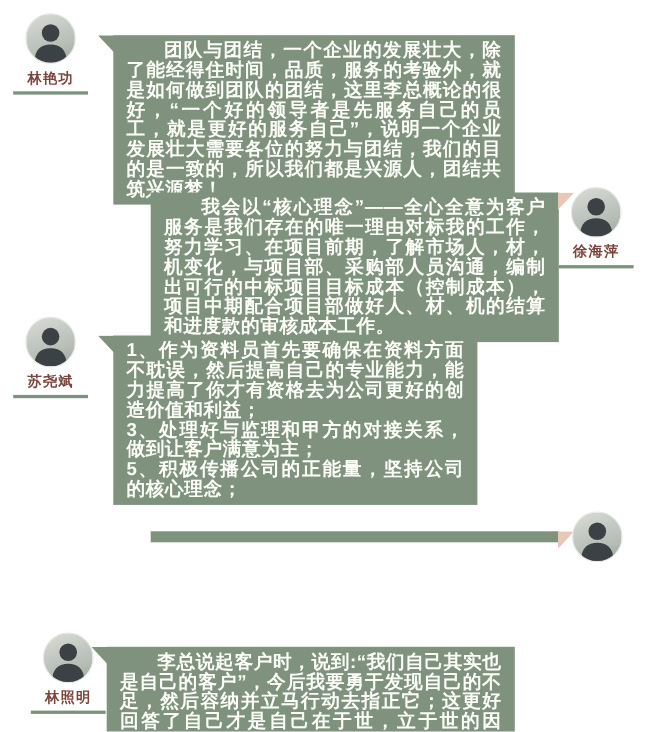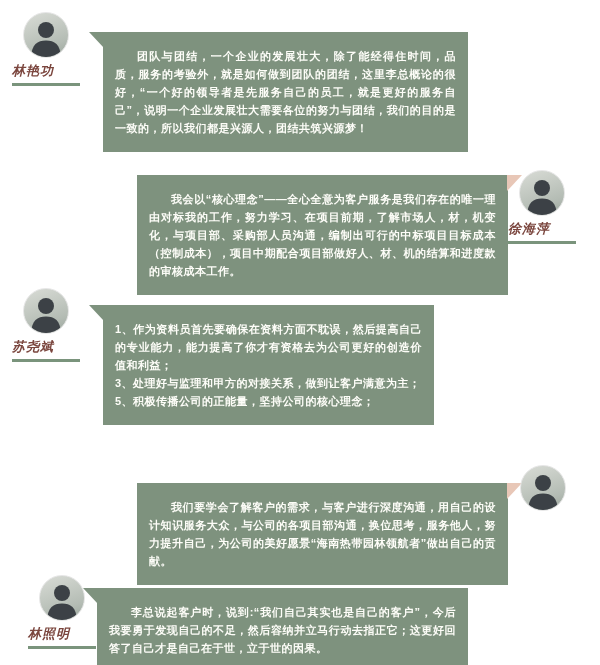"团队与团结，一个企业的发展壮大，除了能经得住时间，品质，服务的考验外，就是如何做" .bubble { font-size: 11px -> 17px; padding: 15px 12px -> 5px 12px }
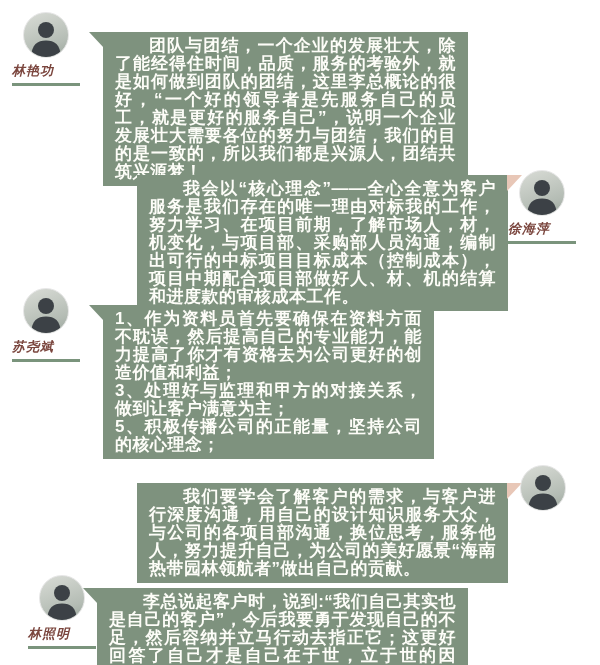"林艳功" .avatar-wrap { font-style: italic -> none; text-align: none -> center }
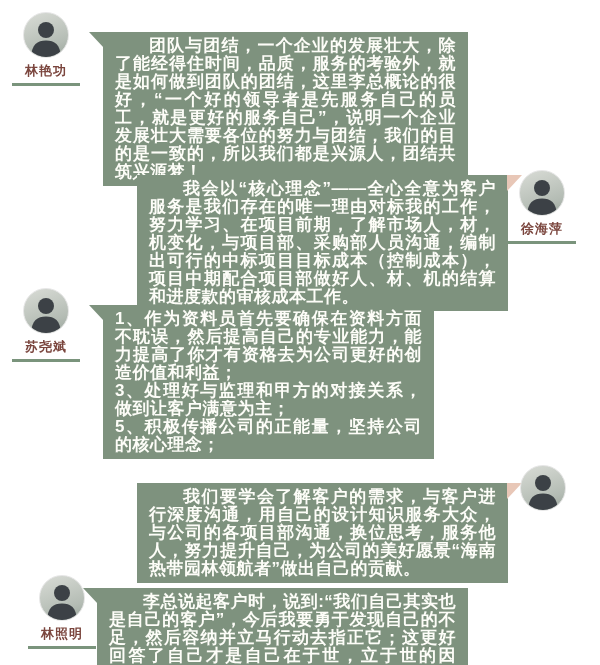"我们要学会了解客户的需求，与客户进行深度沟通，用自己的设计知识服务大众，与公司的" div { html: <div> <p>我们要学会了解客户的需求，与客户进行深度沟通，用自己的设计知识服务大众，与公司的各项目部沟通，换位思考，服务他人，努力提升自己，为公司的美好愿景“海南热带园林领航者”做出自己的贡献。</p> </div> -> none }
